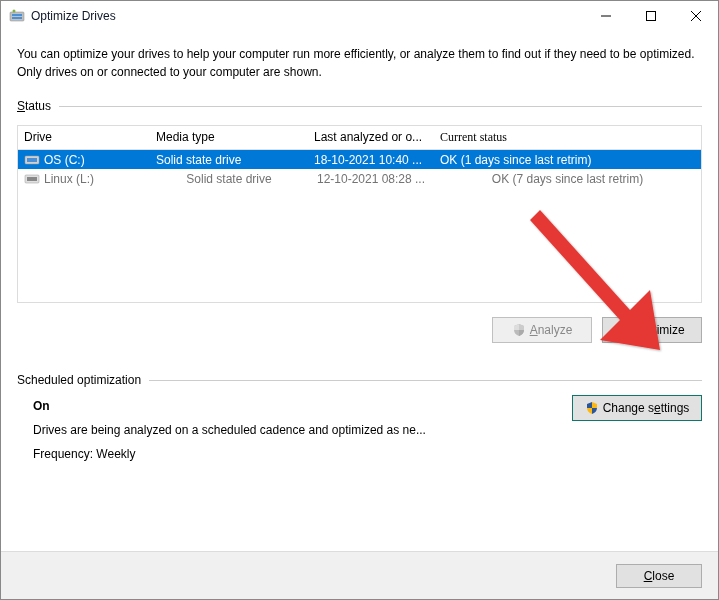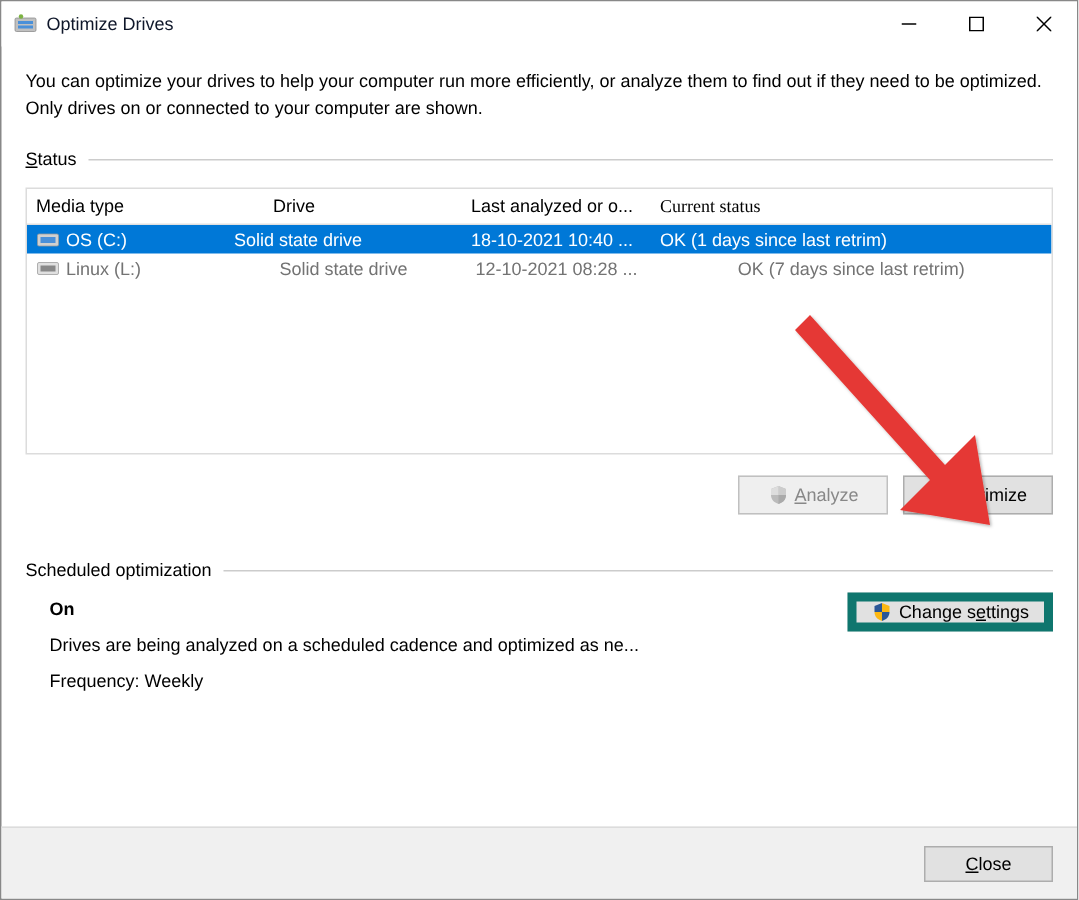"Media type" div.th { order: before "Drive" -> after "Drive" }
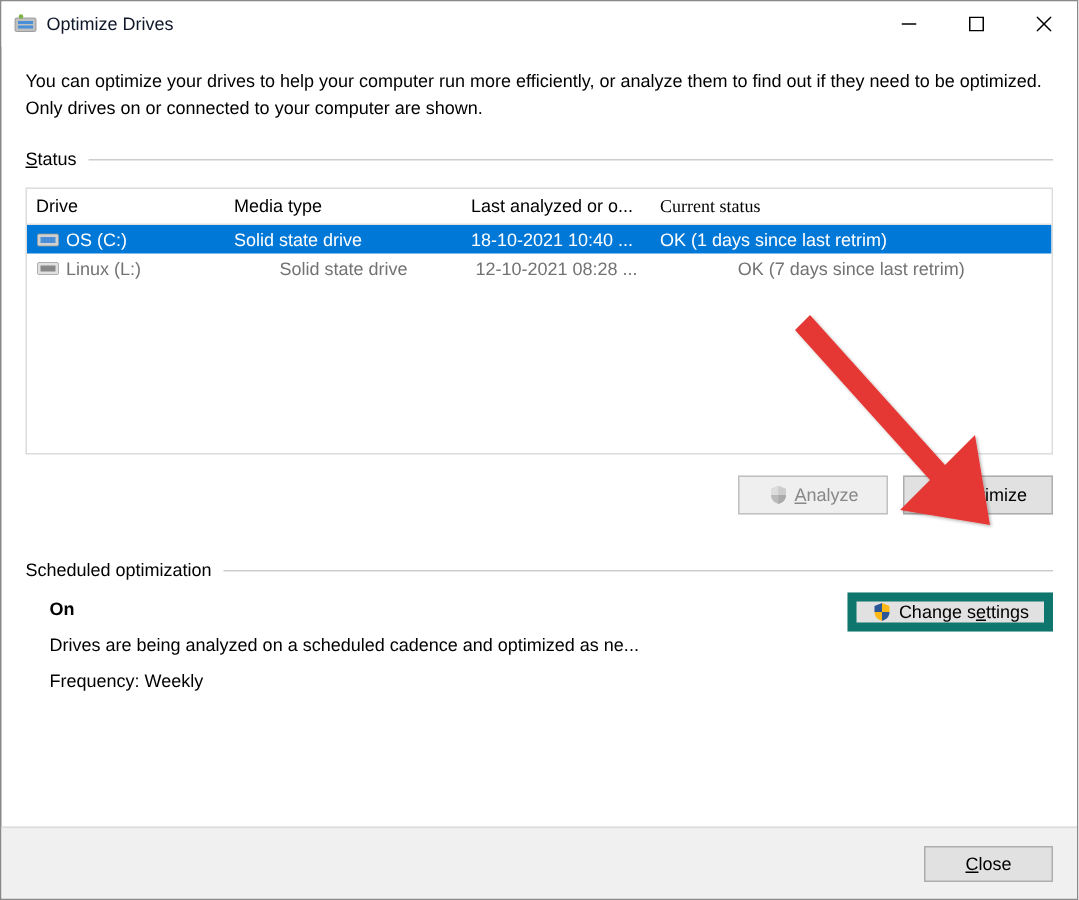"Change settings" .btn-change { border: 6px solid #0f766e -> 1px solid #0f766e }
